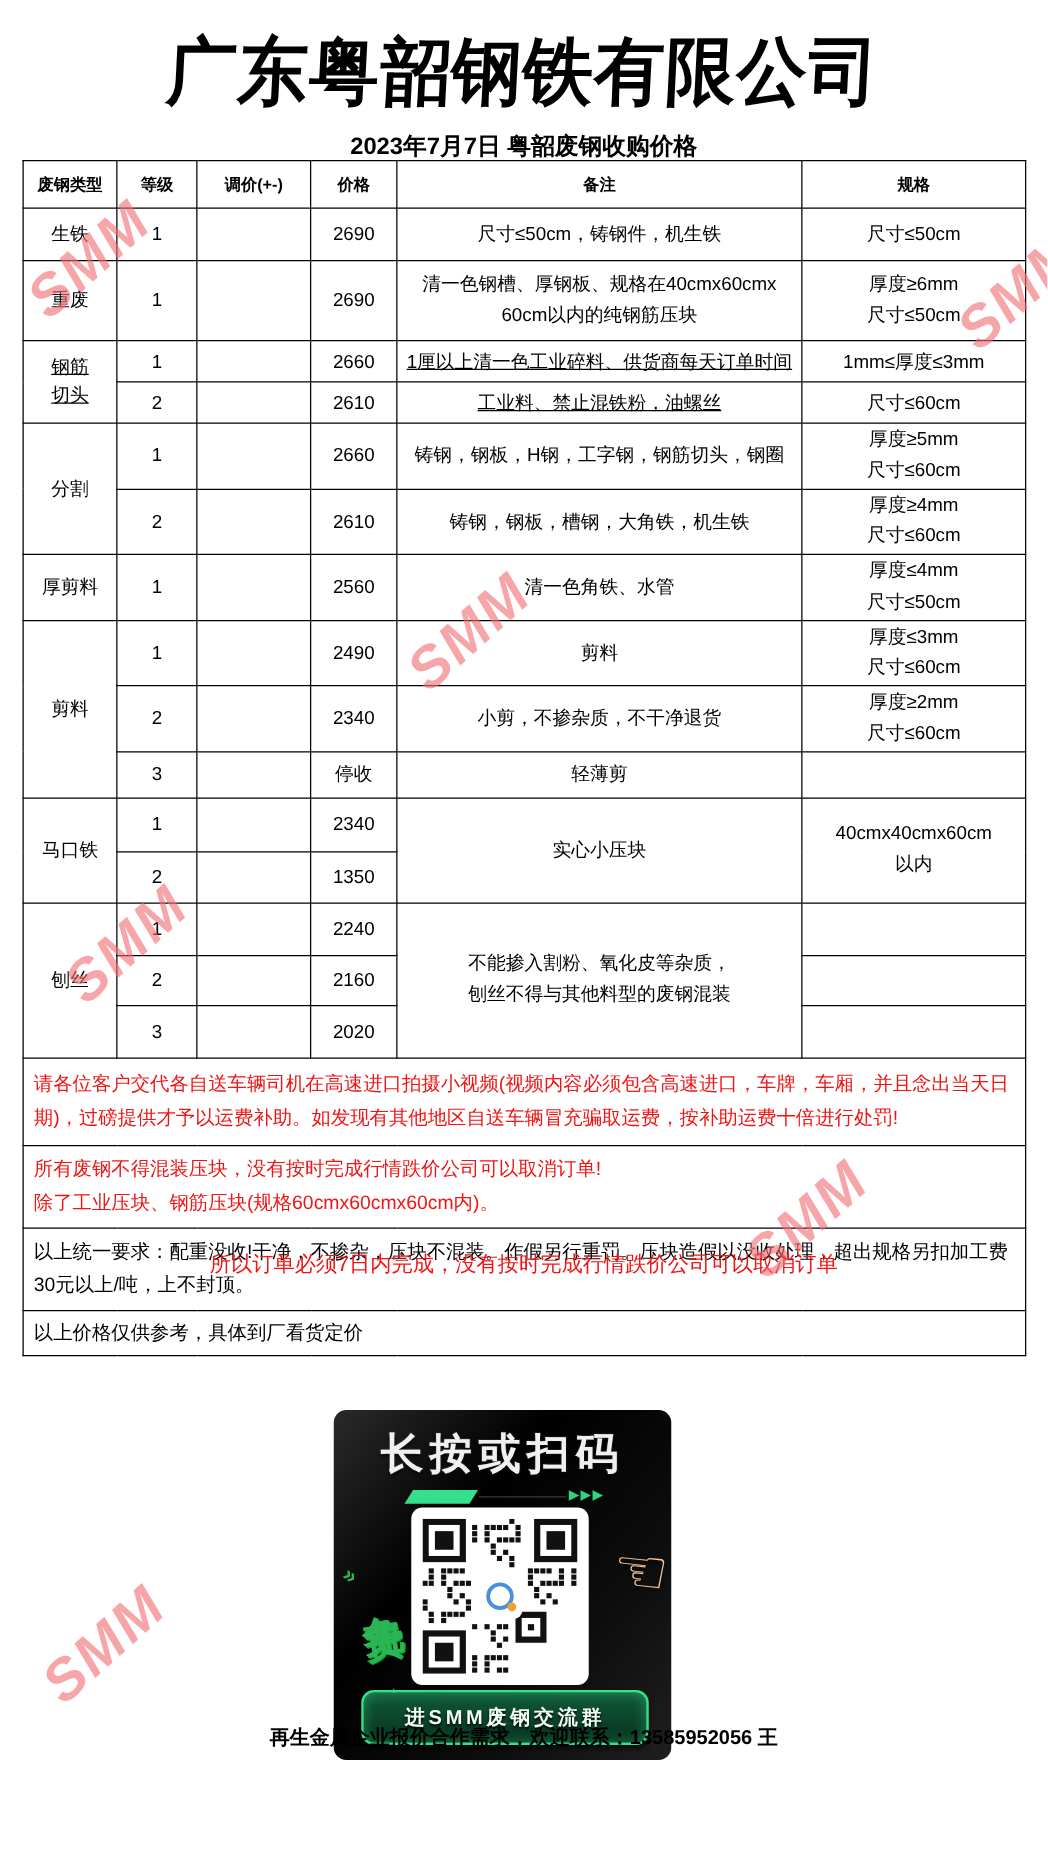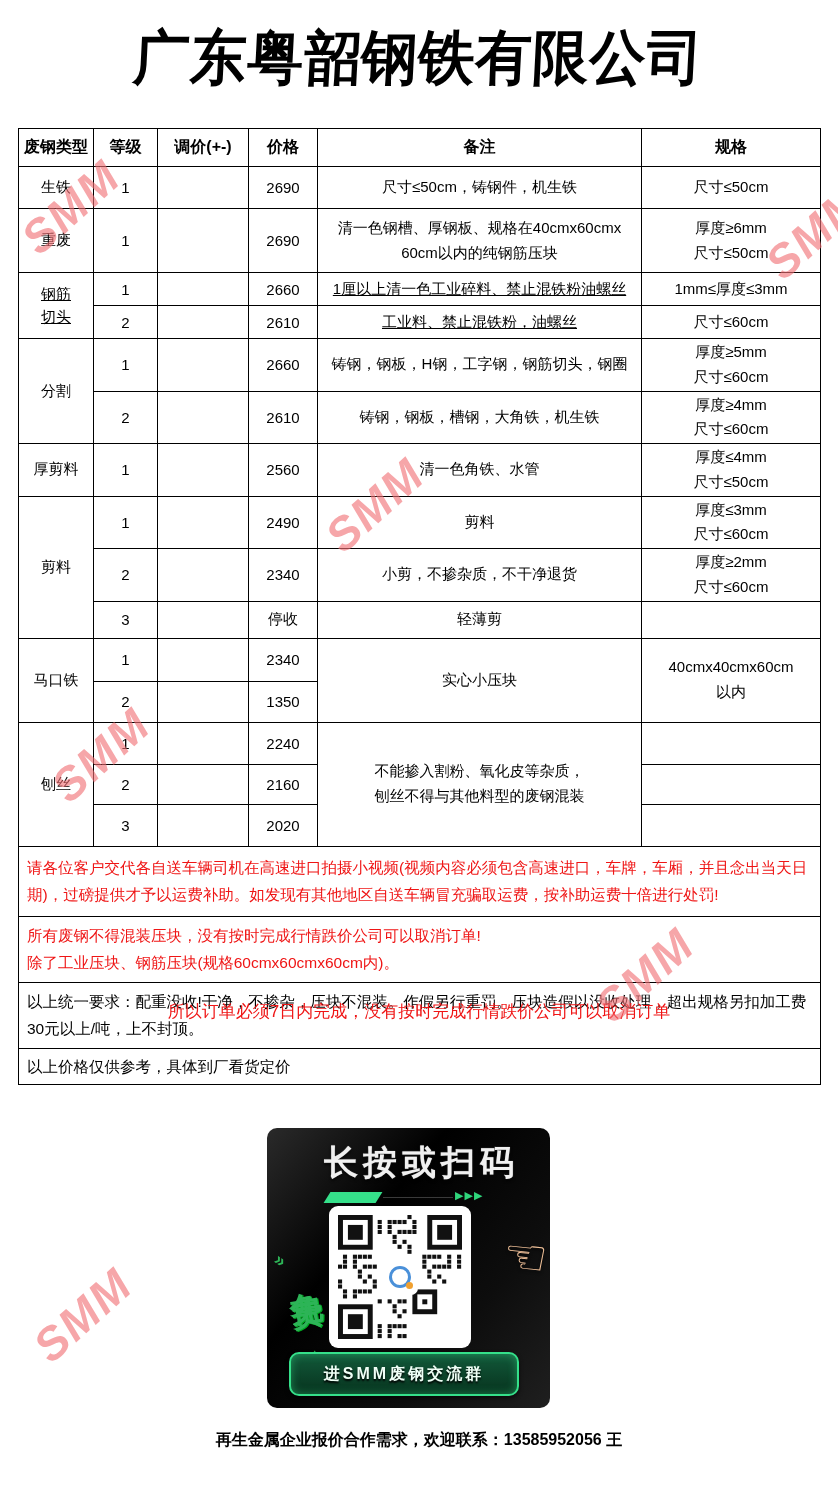"2023年7月7日 粤韶废钢收购价格" div.subtitle { html: none -> <div>2023年7月7日 粤韶废钢收购价格</div> }
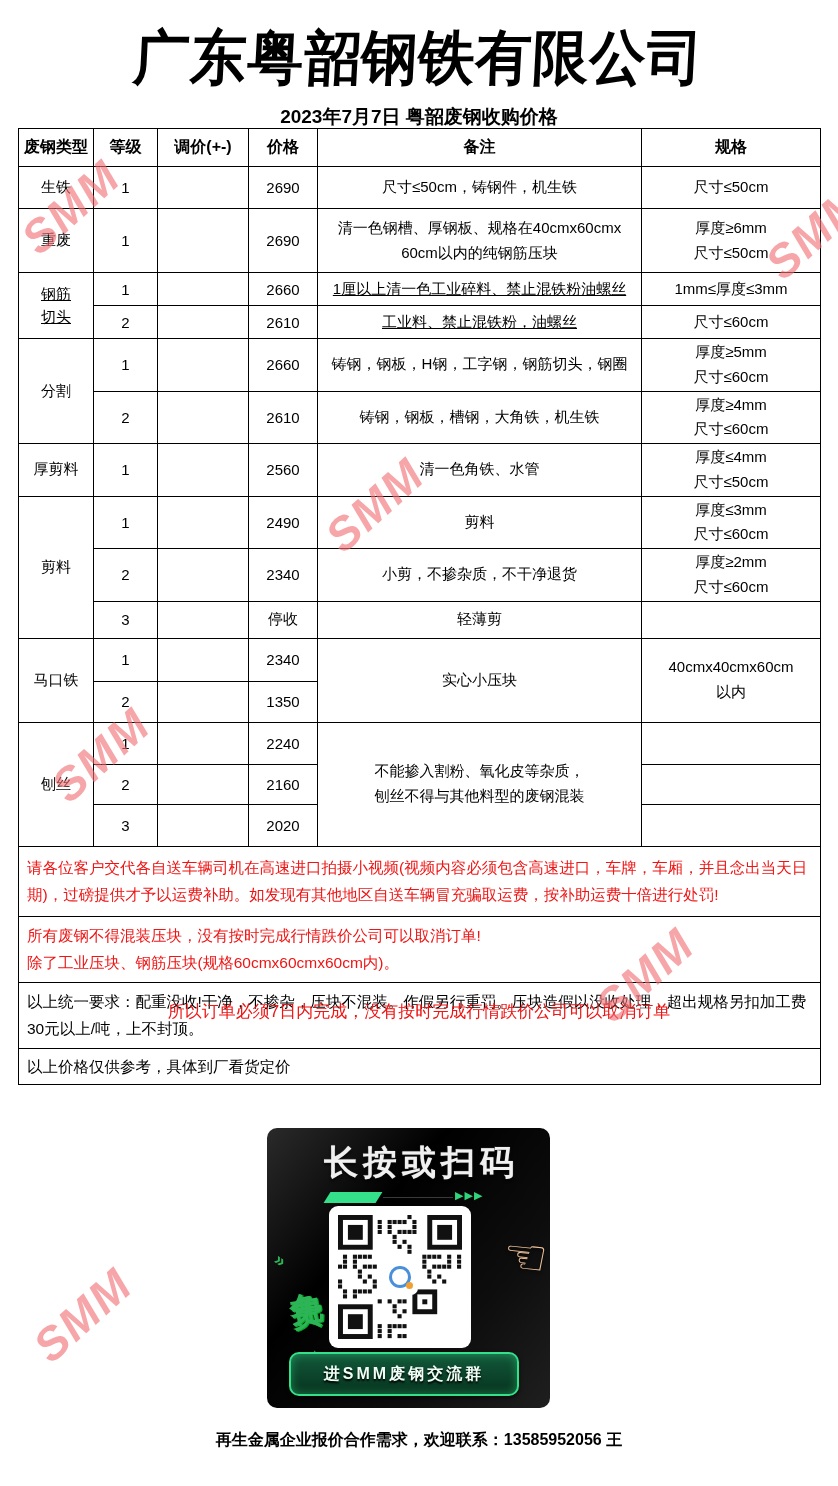"废钢类型" .price-table th { font-size: 16px -> 13px }
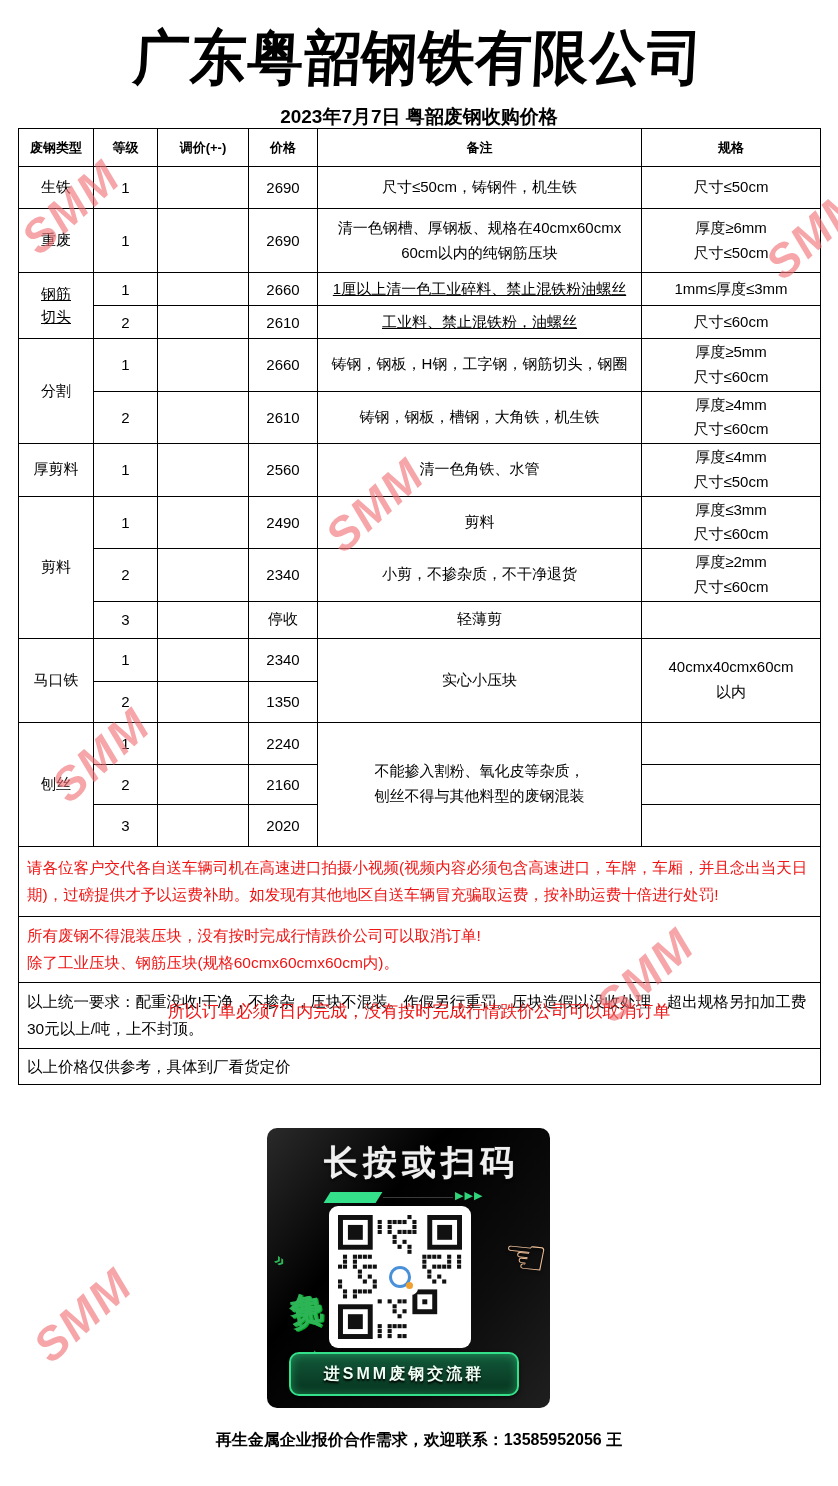"1厘以上清一色工业碎料、禁止混铁粉油螺丝" td.ul { text: 禁止混铁粉油螺丝 -> 供货商每天订单时间 }
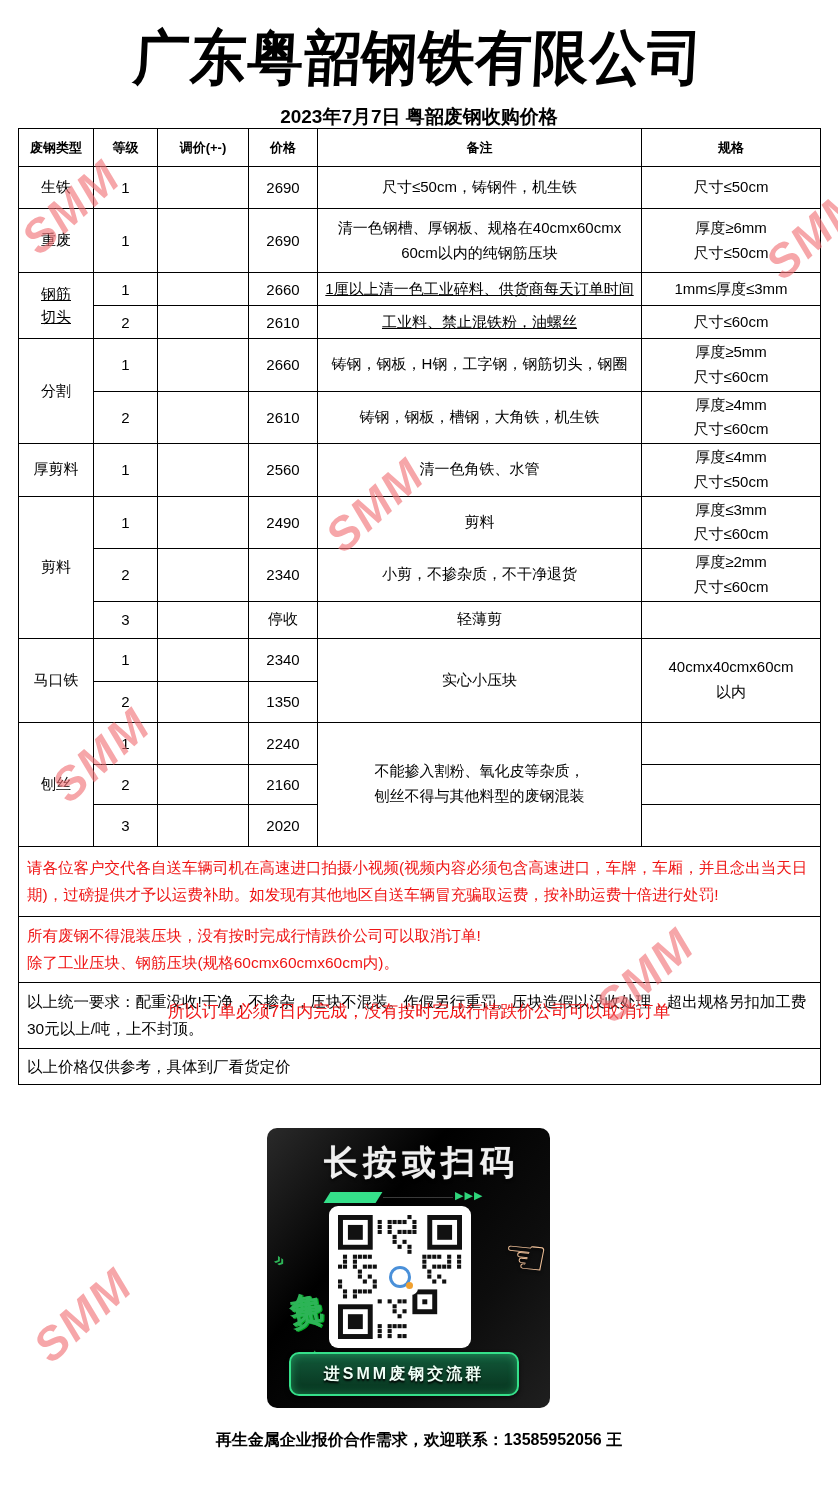"长按或扫码" .banner { padding-left: 13px -> none }
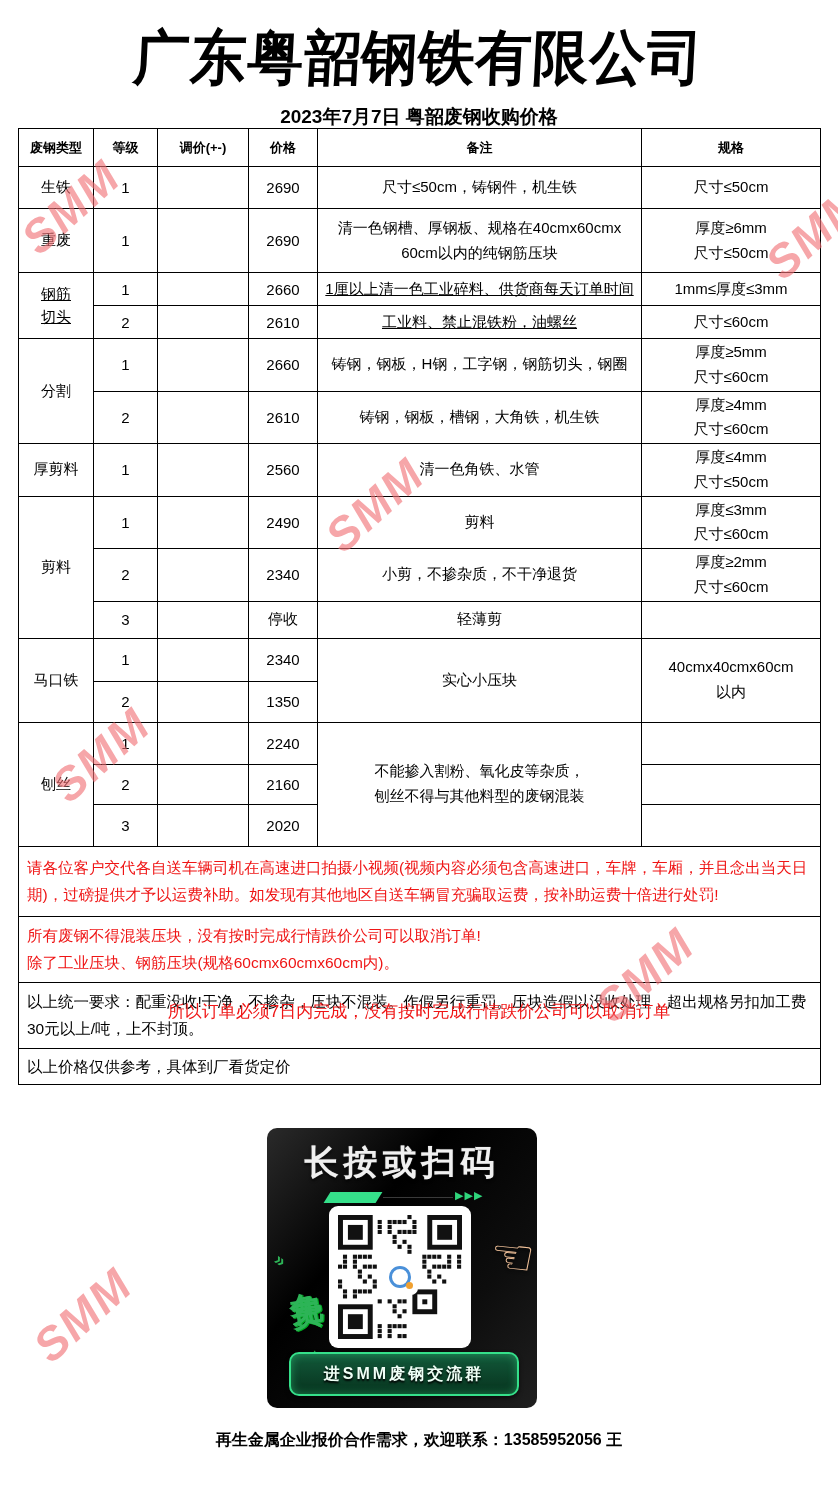"再生金属企业报价合作需求，欢迎联系：13585952056 王" .contact { top: 1430px -> 1380px }
